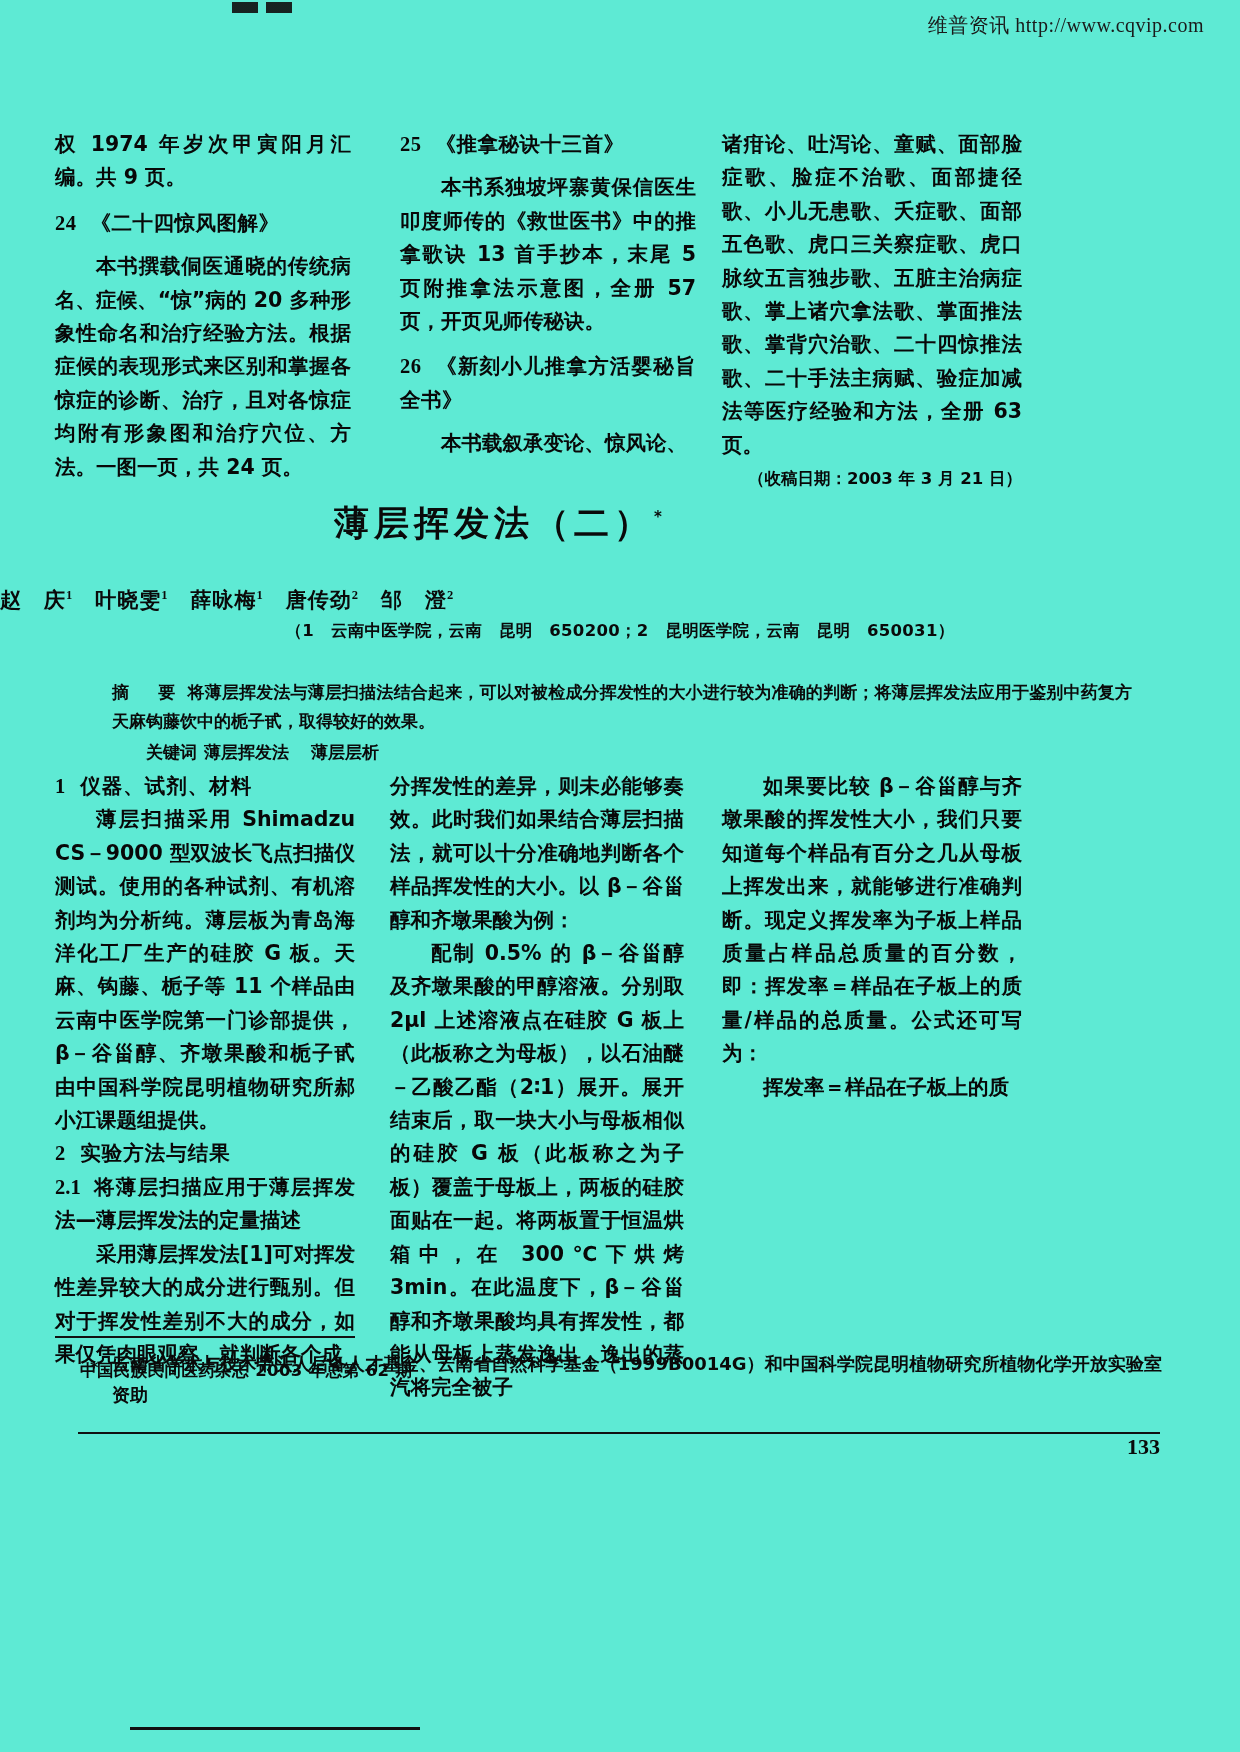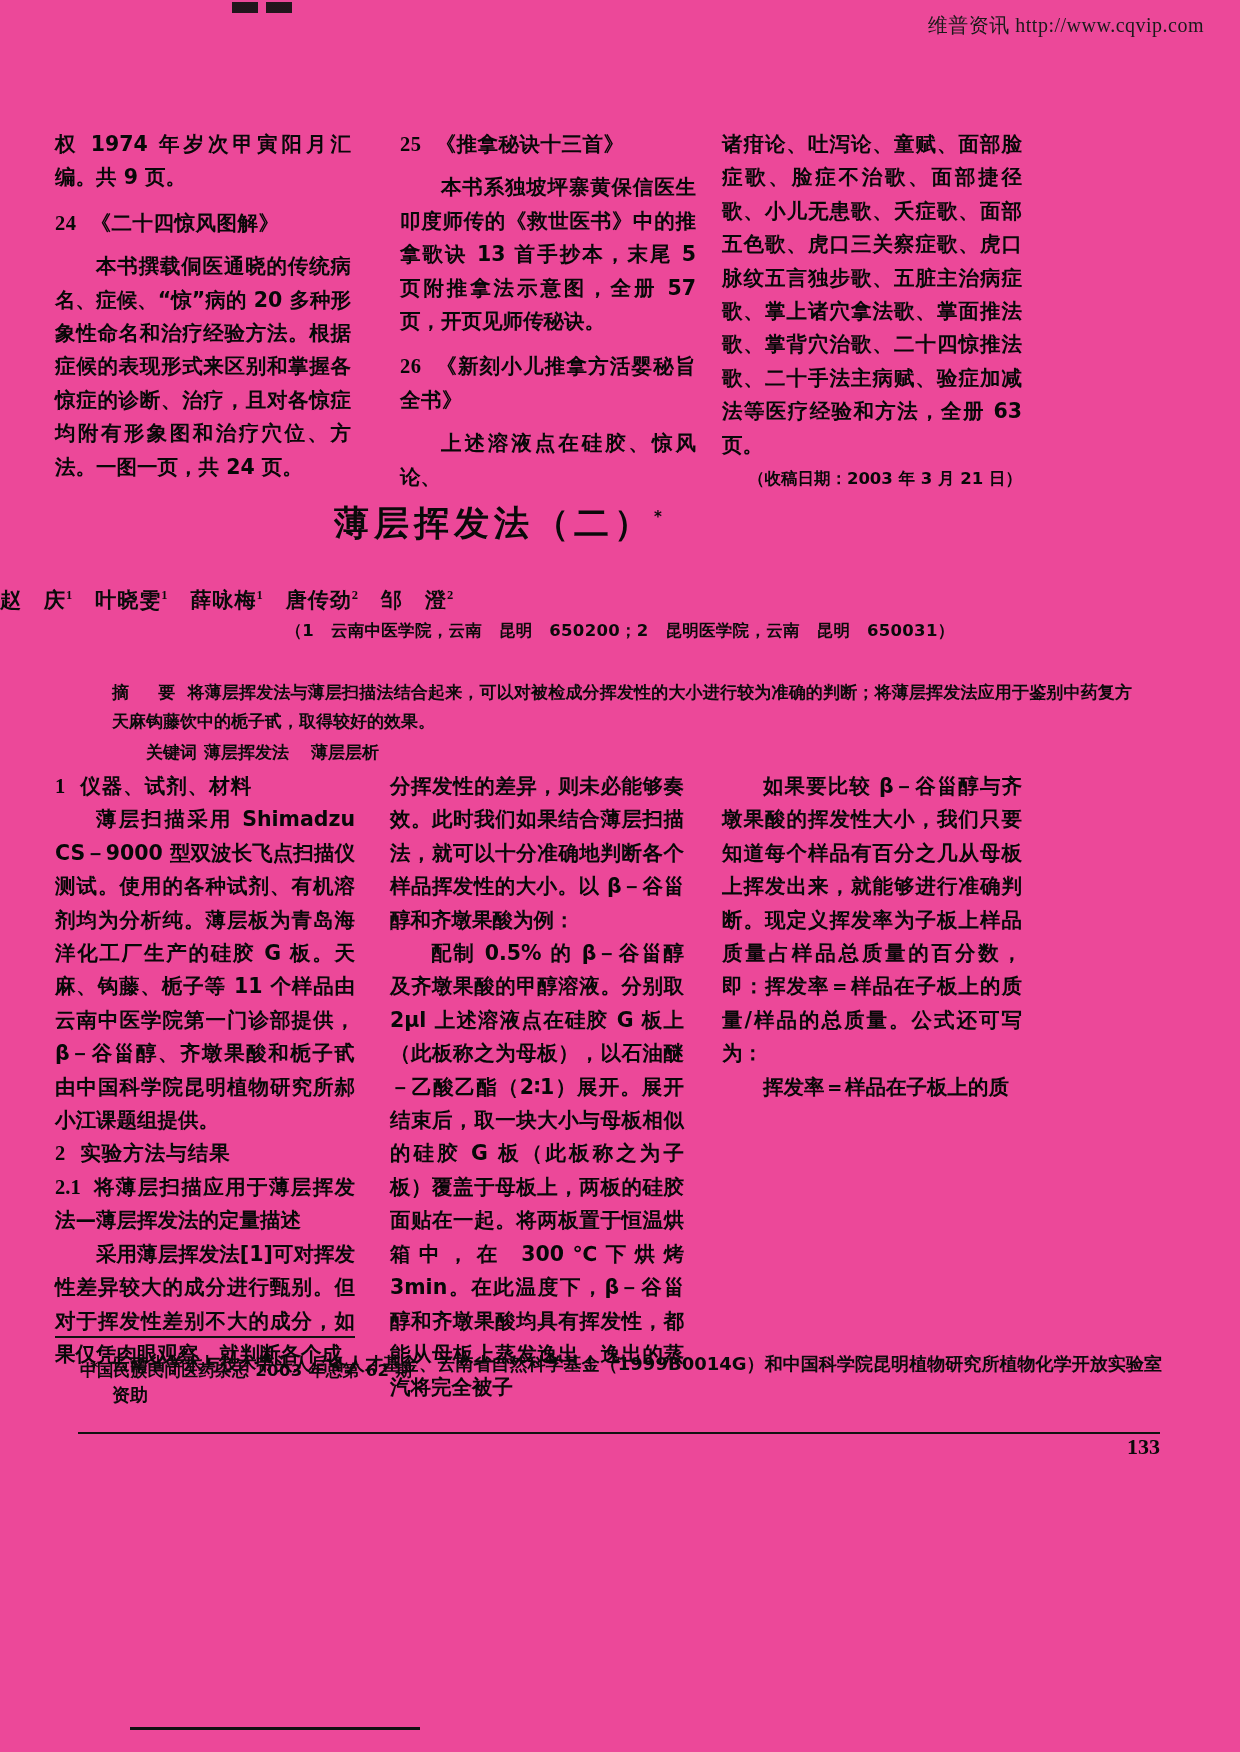"维普资讯 http://www.cqvip.com" .page { background: #ec4899 -> #5eead4 }
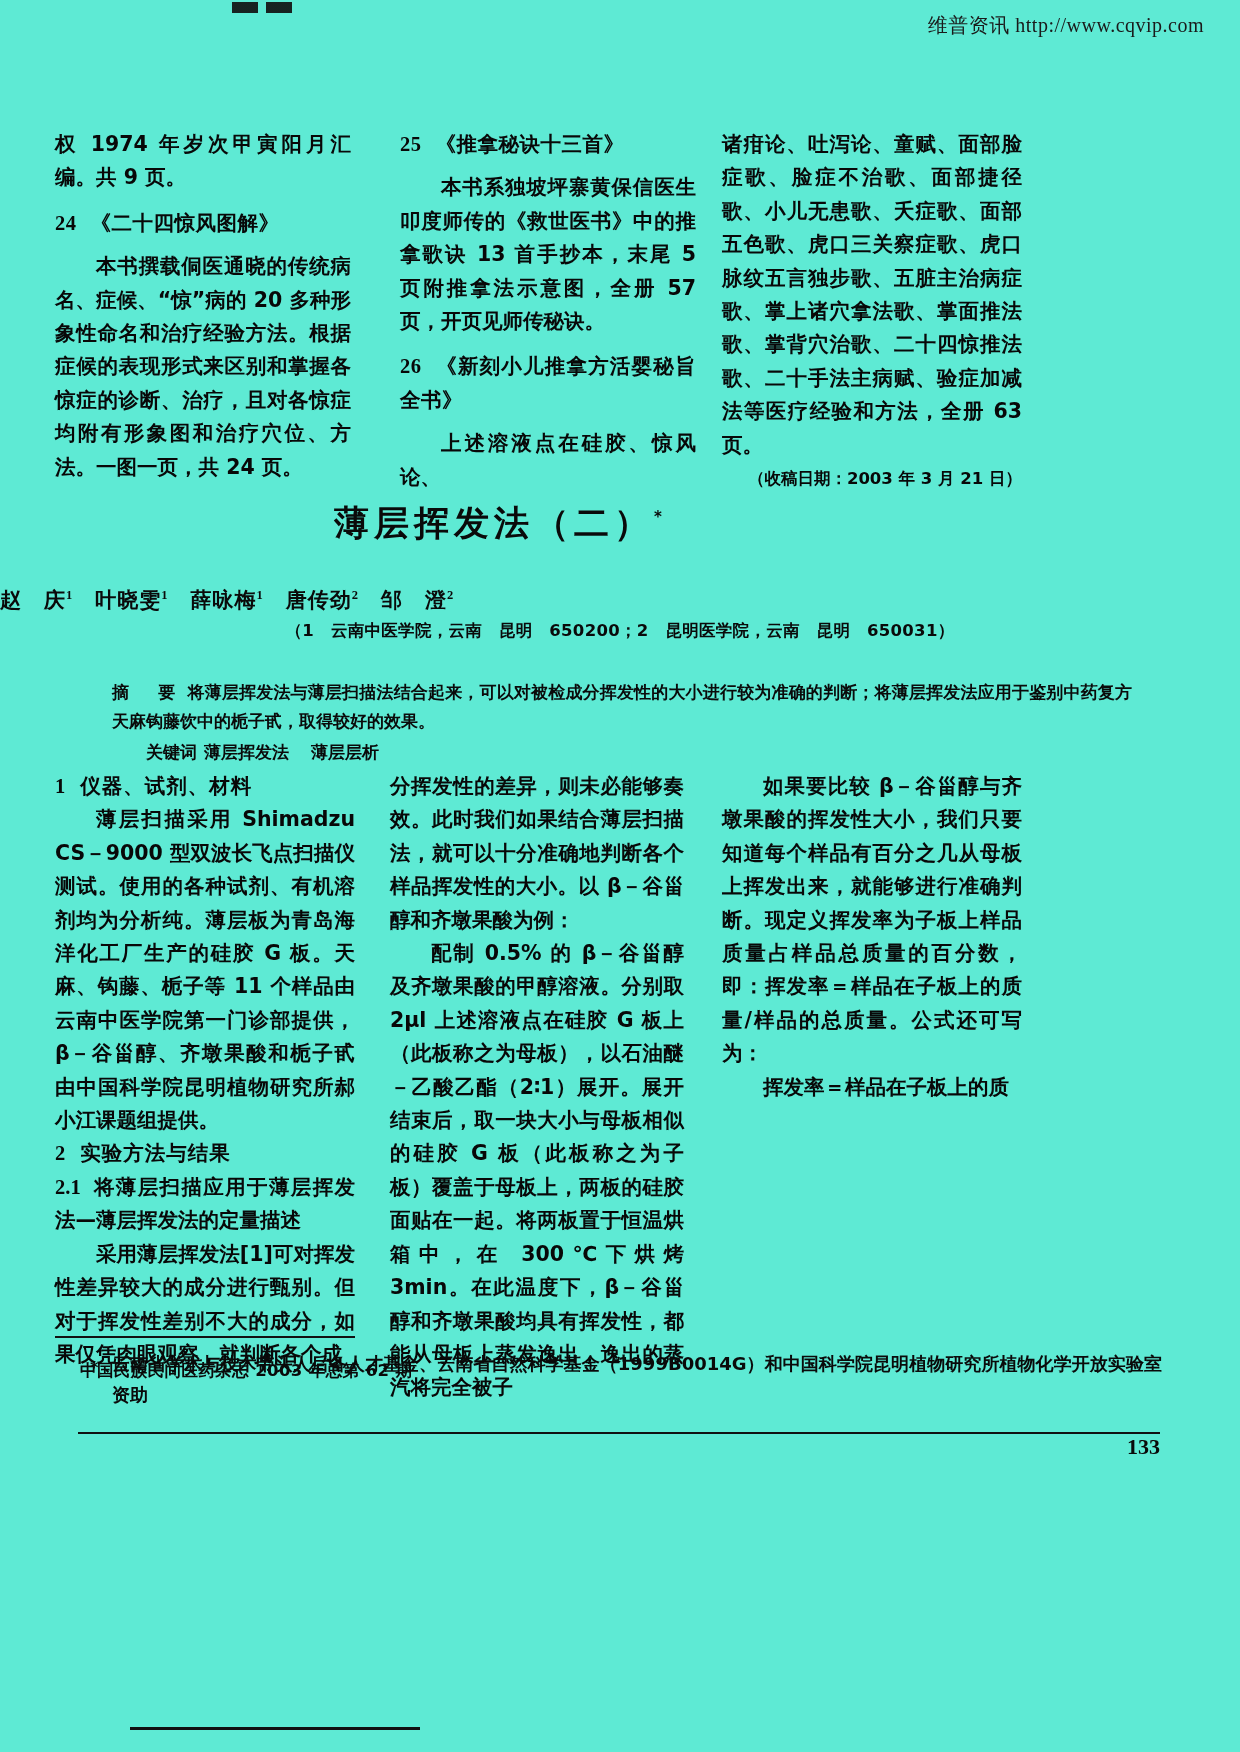"上述溶液点在硅胶、惊风论、" p.ind { text: 上述溶液点在硅胶 -> 本书载叙承变论 }
